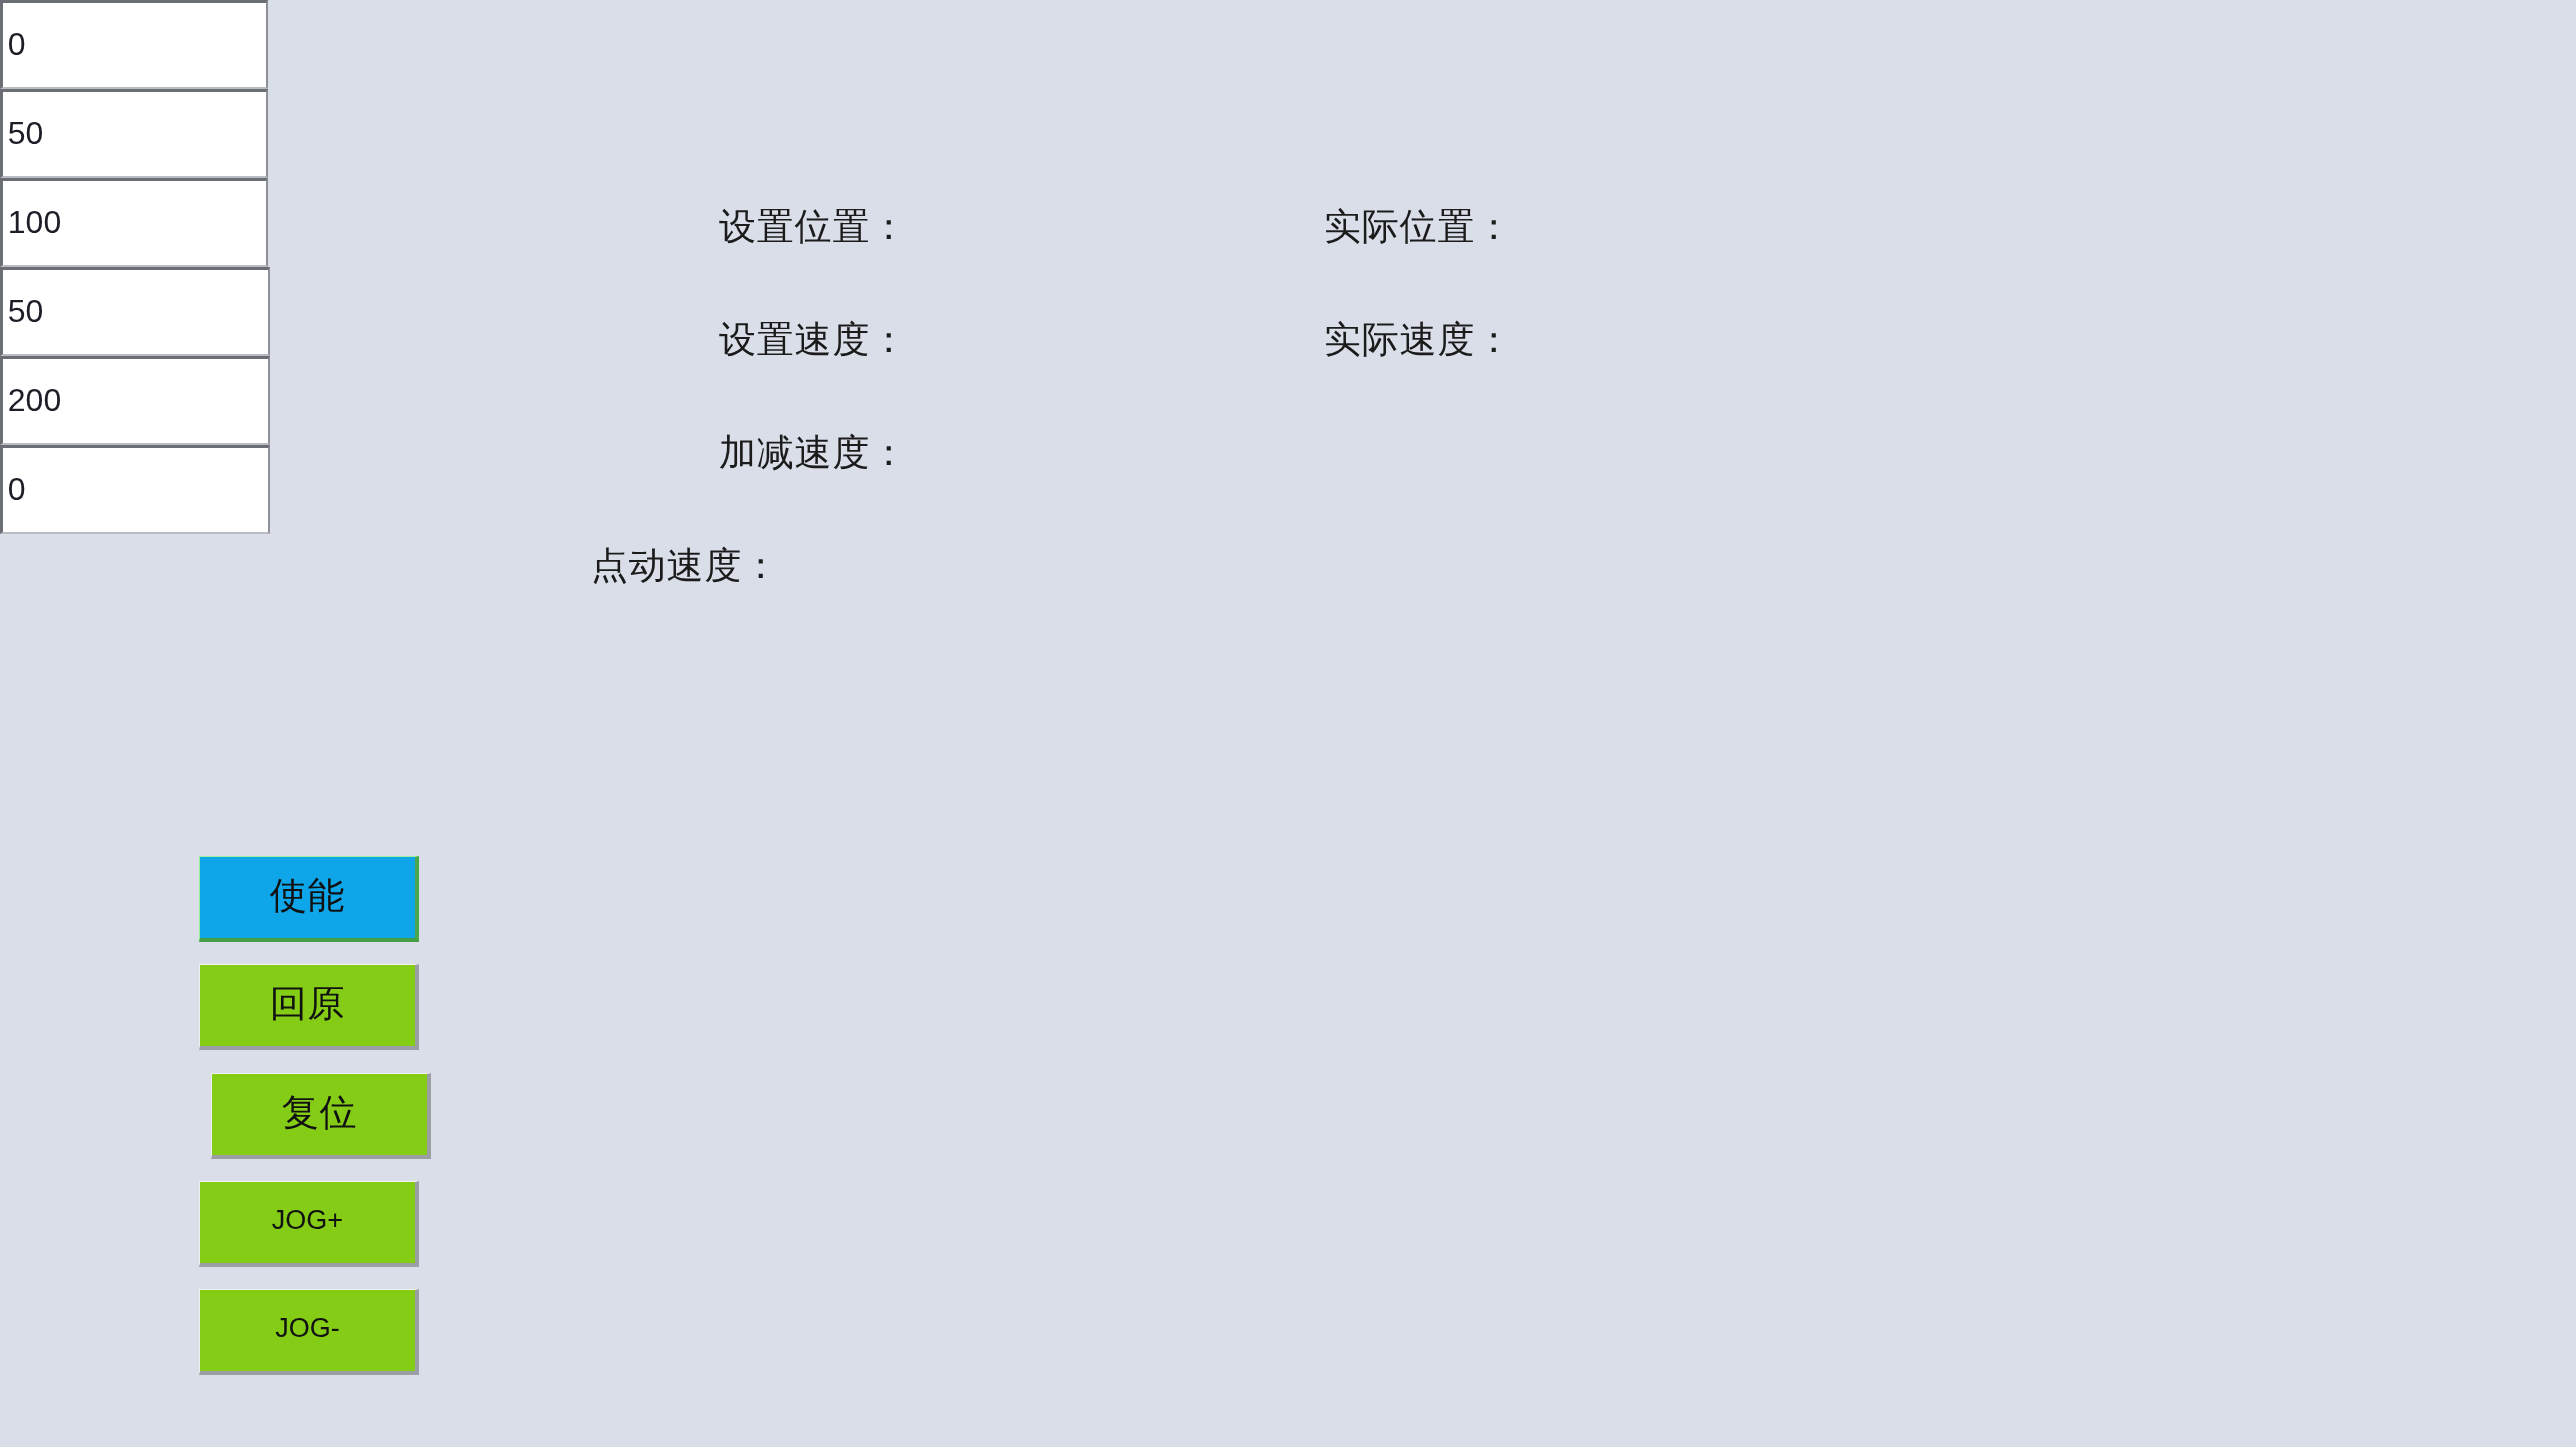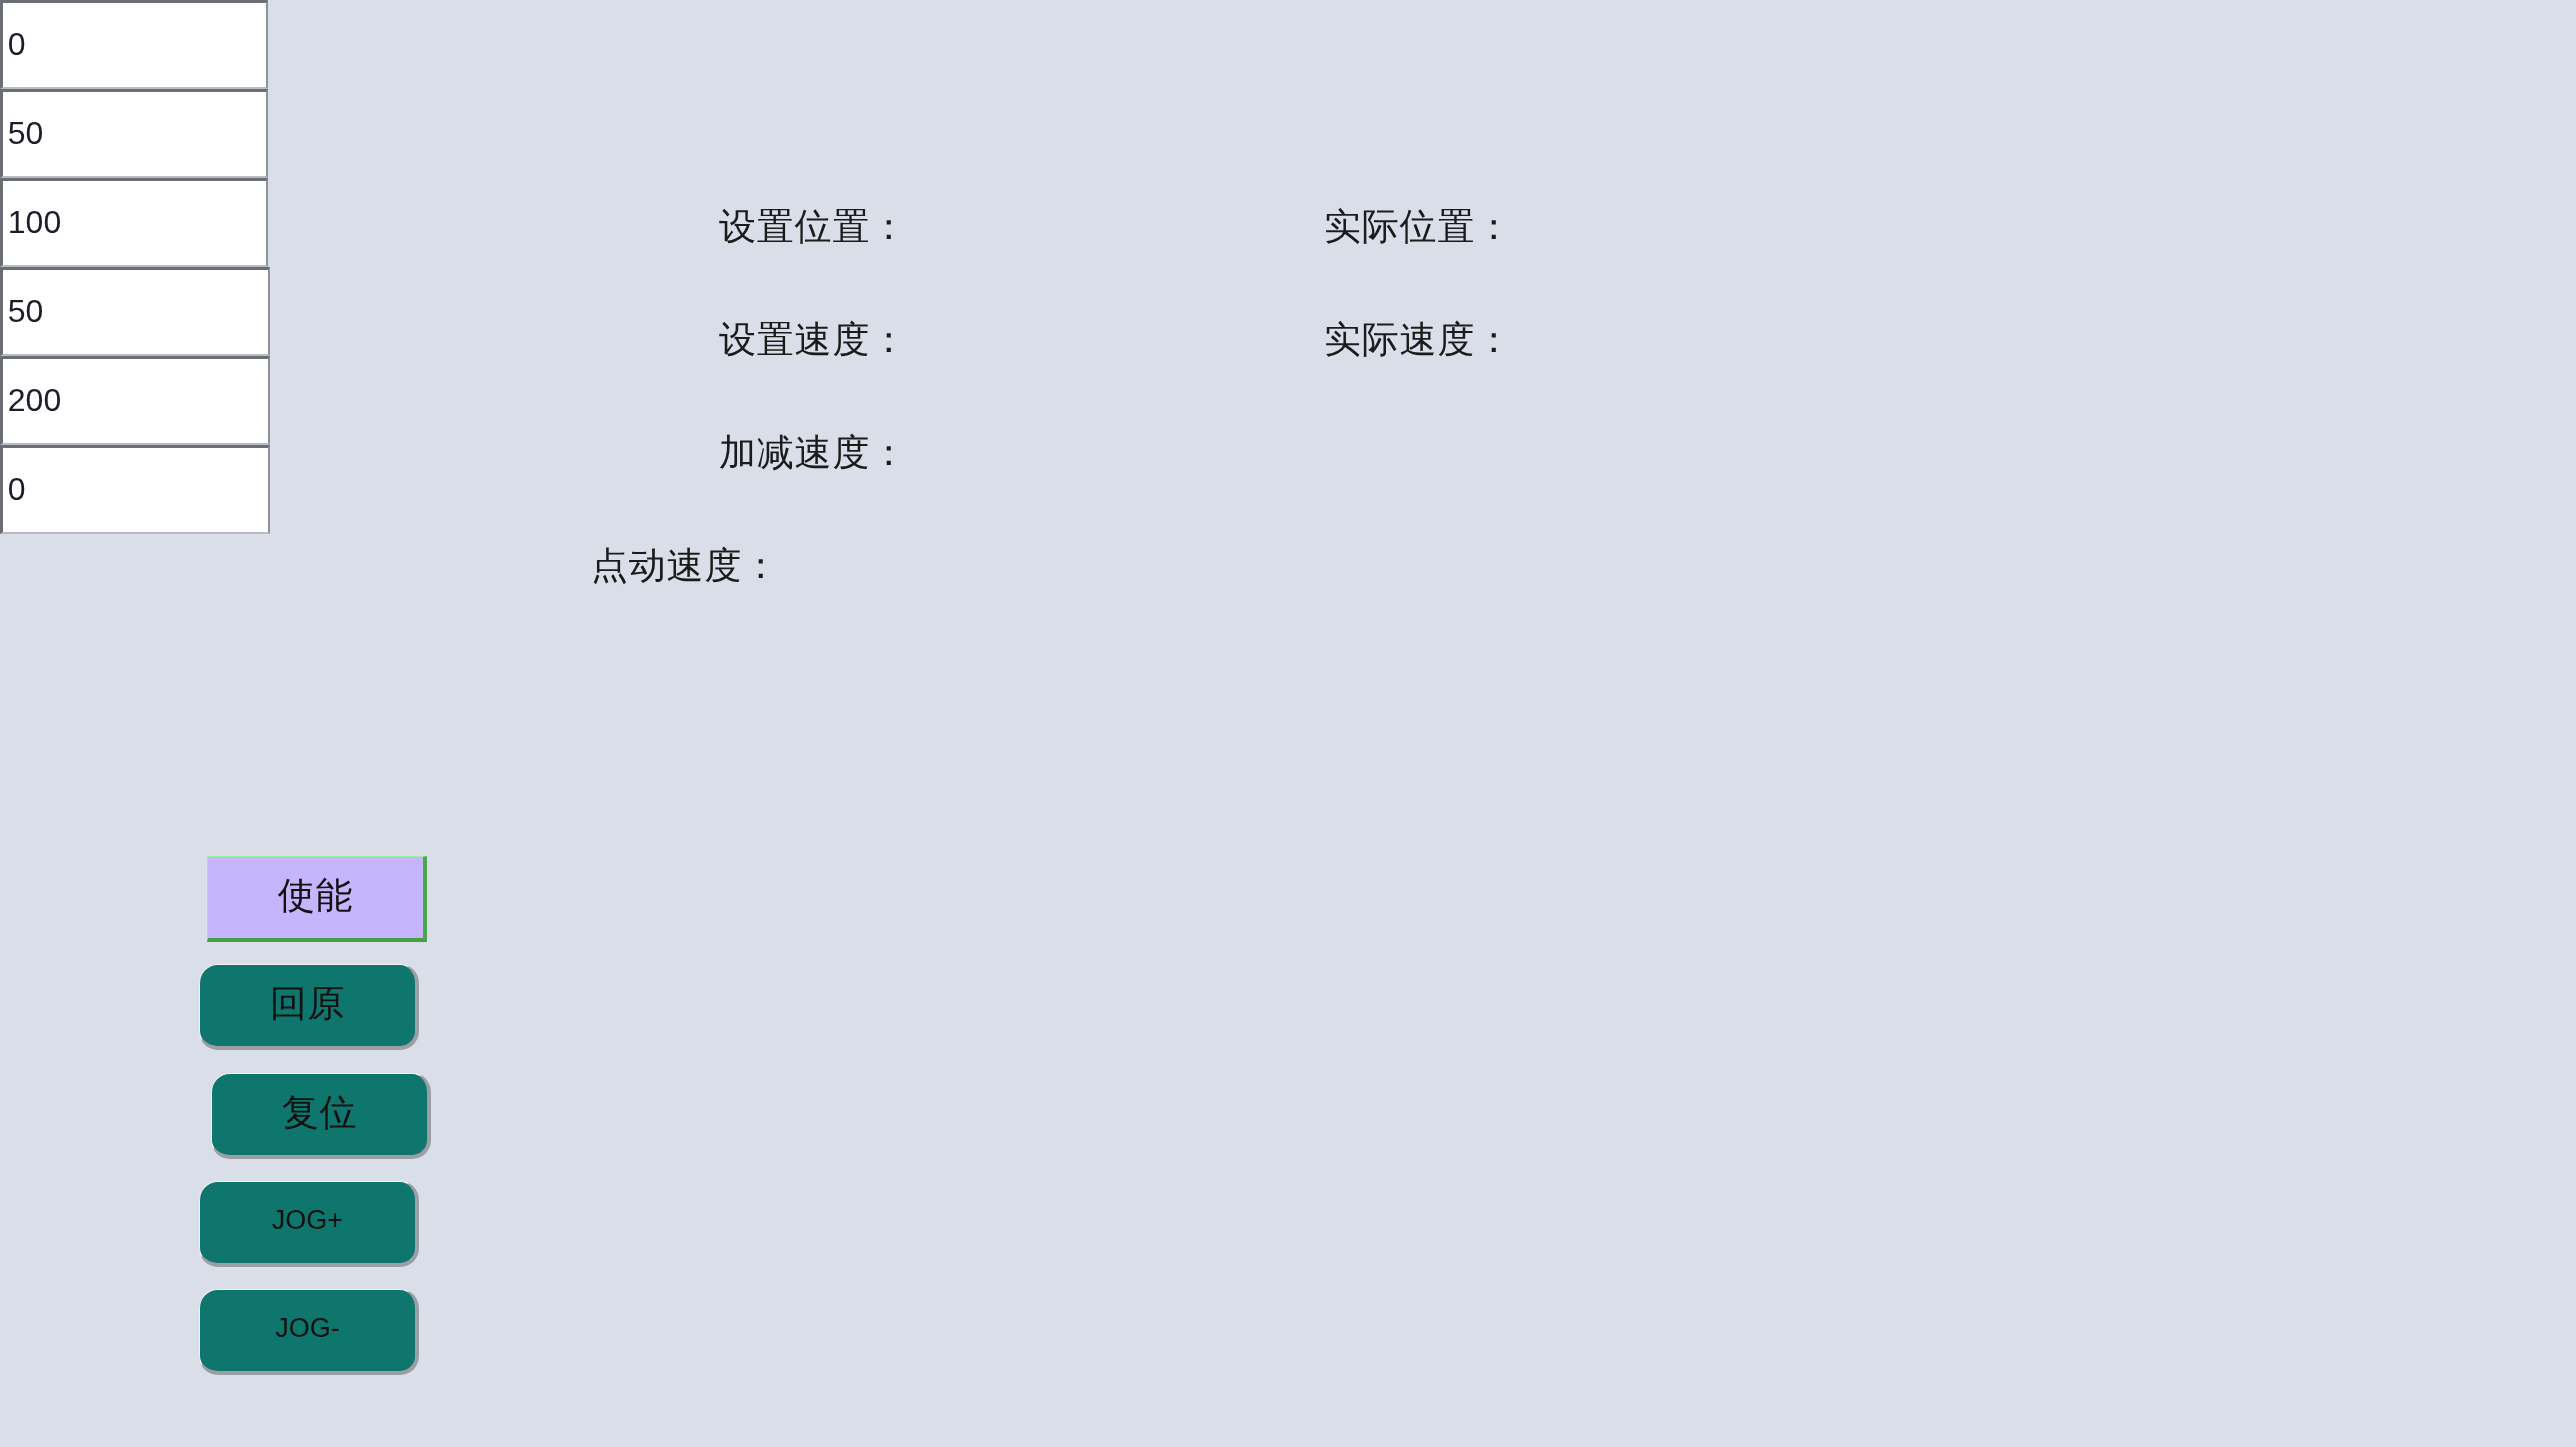"使能" .btn-active { background: #c4b5fd -> #0ea5e9; margin-left: 8px -> none }
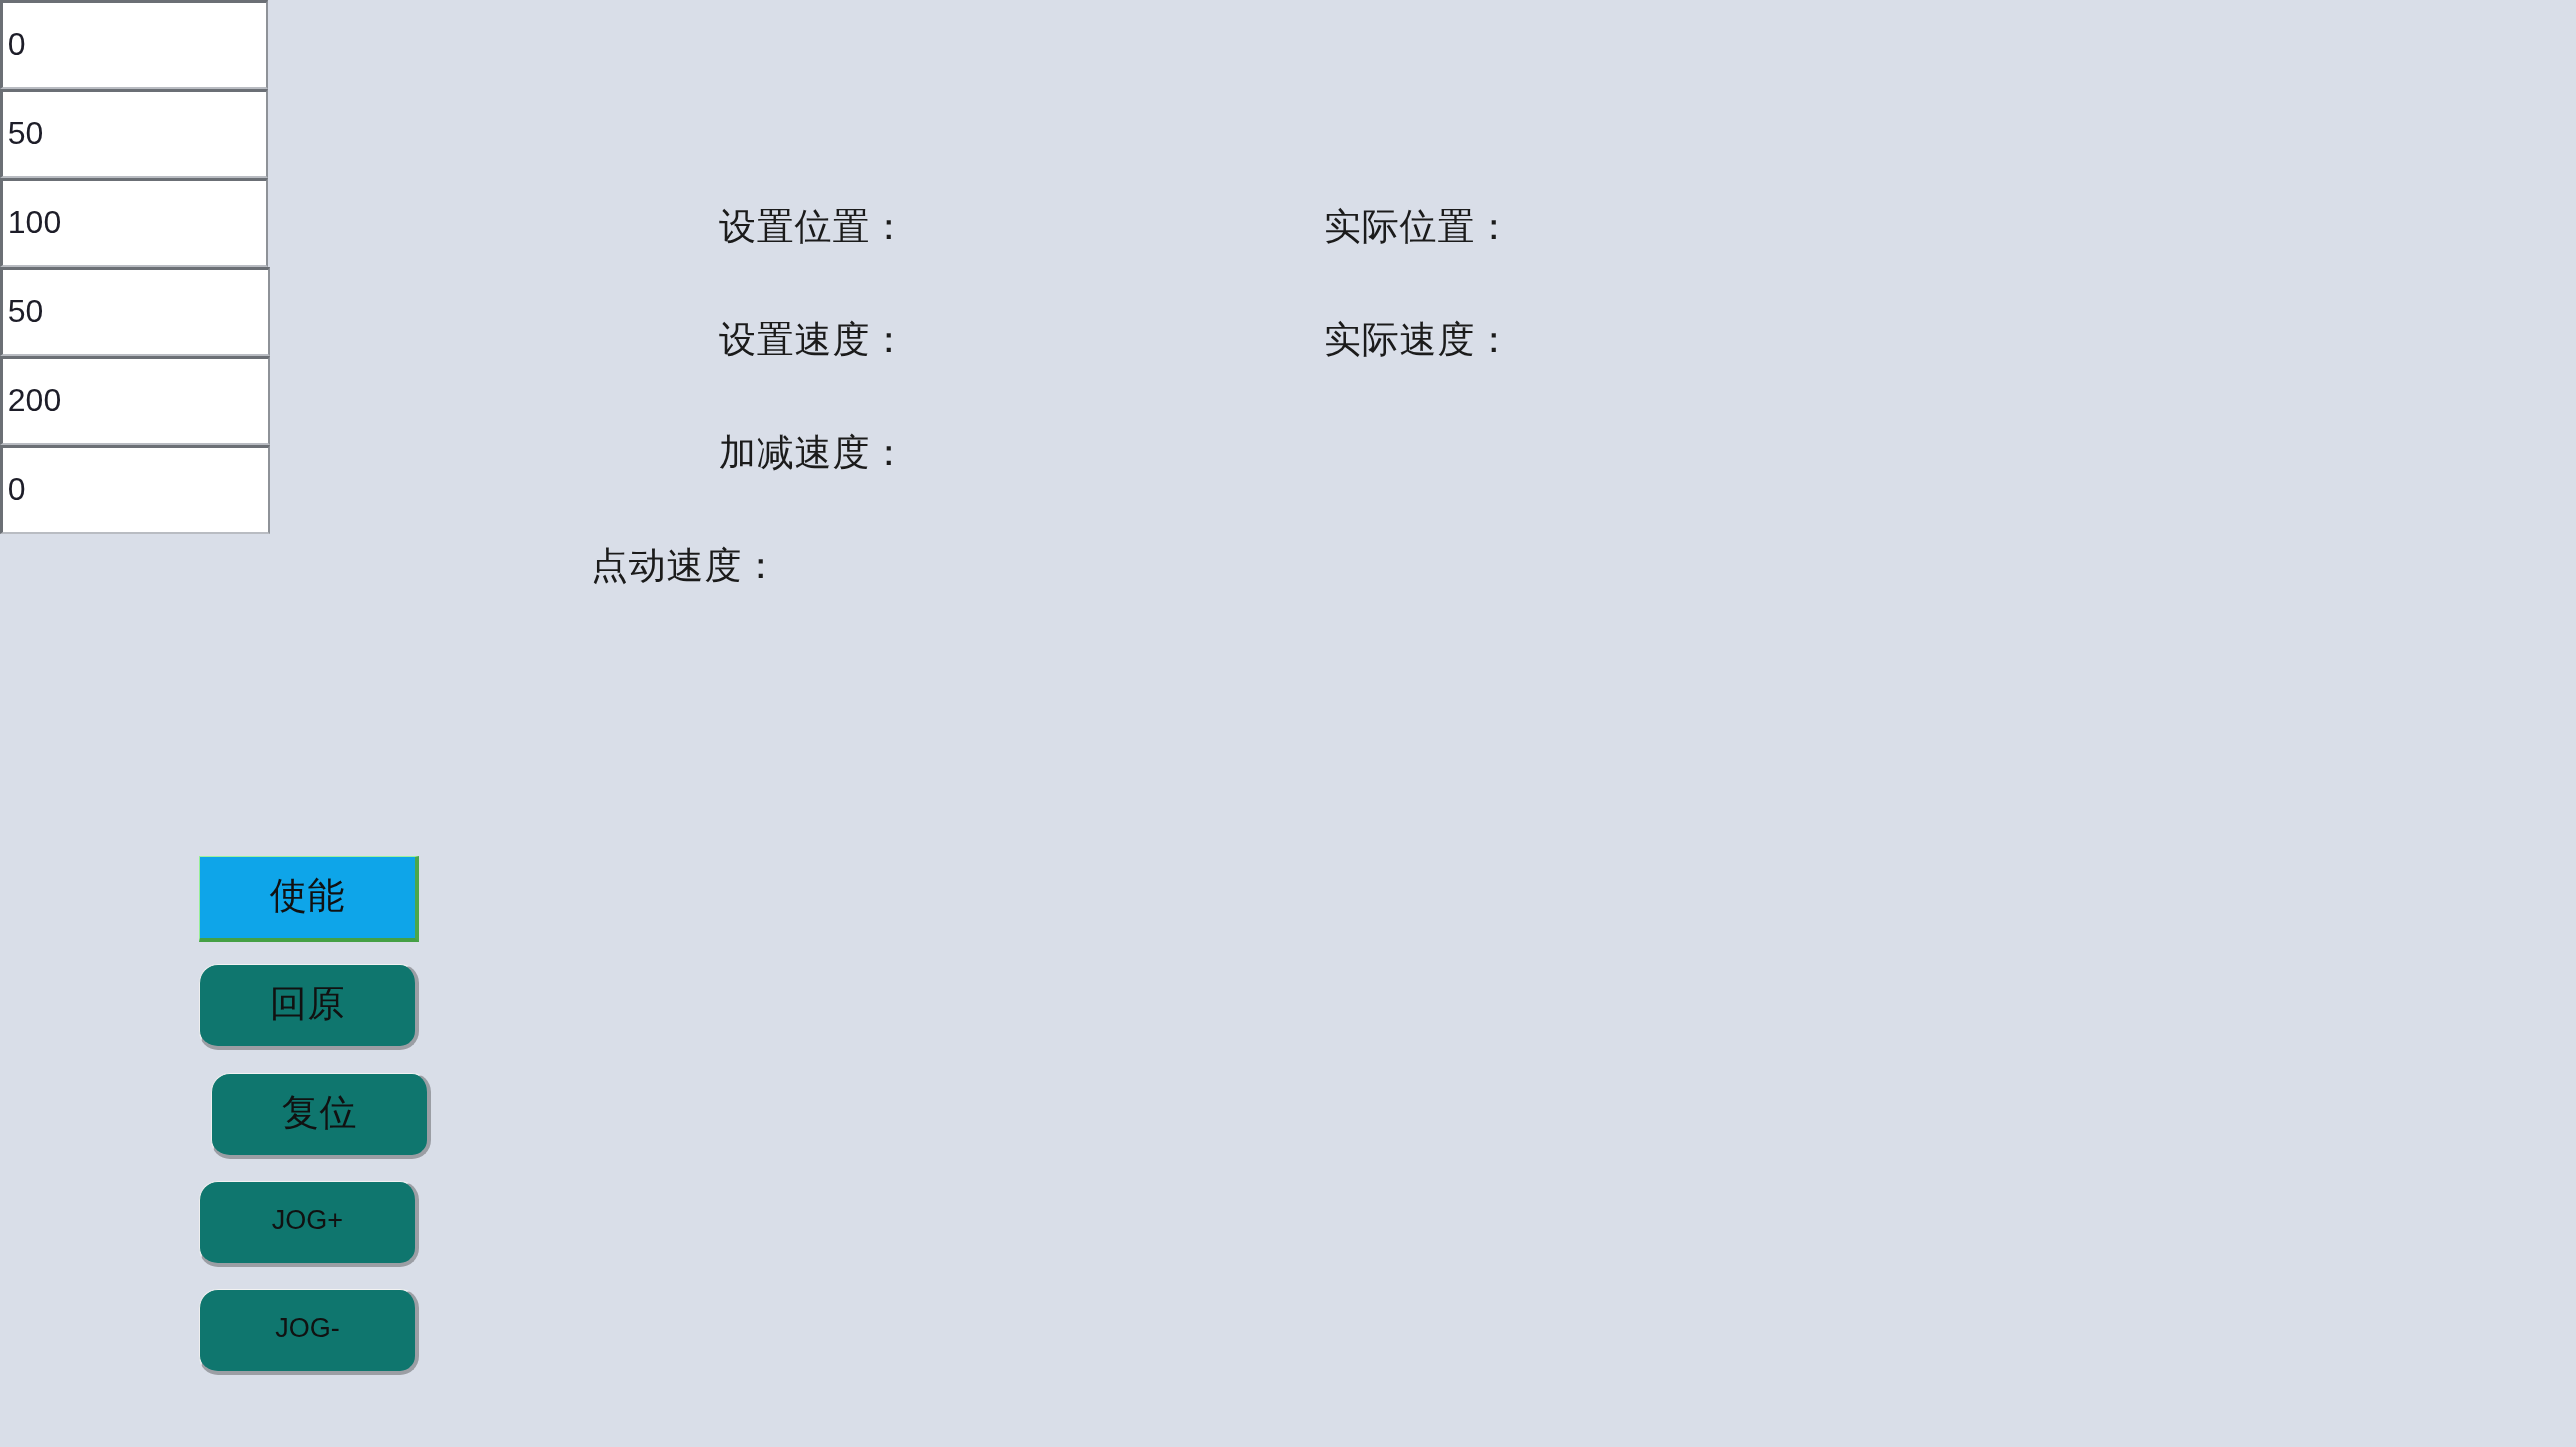"回原" .btn-normal { background: #0f766e -> #84cc16; border-radius: 19px -> none }
